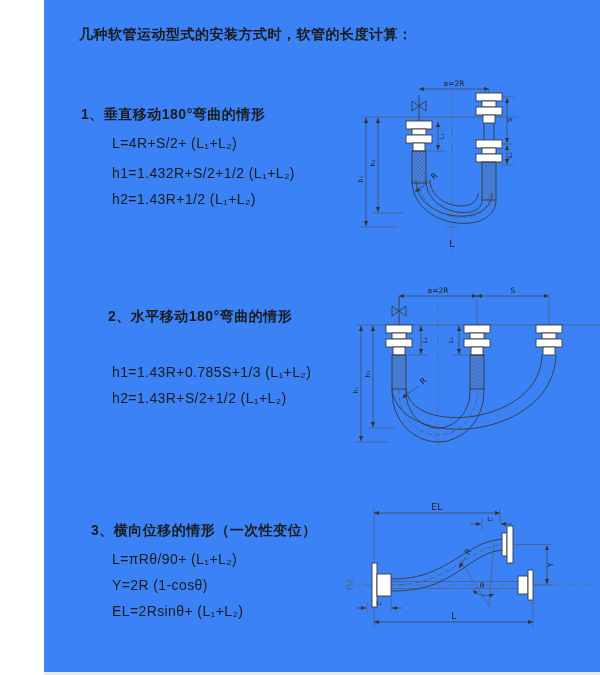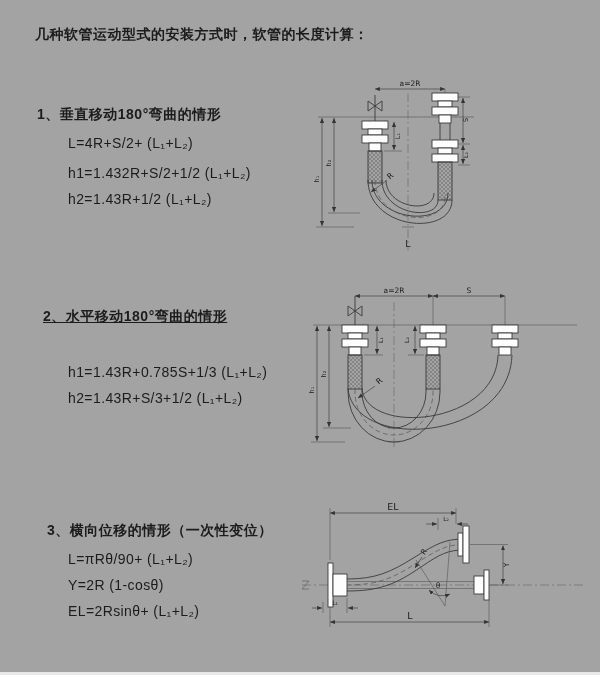"几种软管运动型式的安装方式时，软管的长度计算：" .page { background: #a3a3a3 -> #3b82f6; margin-left: none -> 44px }
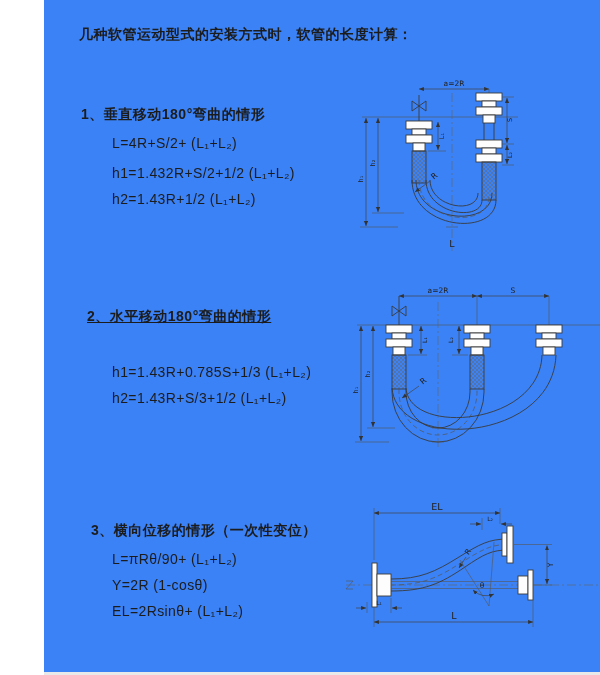"2、水平移动180°弯曲的情形" div.sec-heading { left: 43px -> 64px; text-decoration: underline -> none }
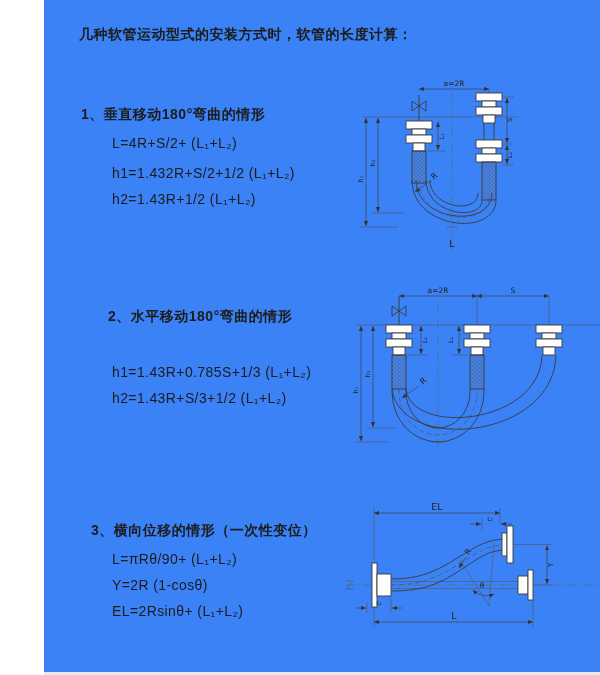"h2=1.43R+S/3+1/2 (L₁+L₂)" div.formula { text: 1.43R+S/3+1/2 -> 1.43R+S/2+1/2 }
